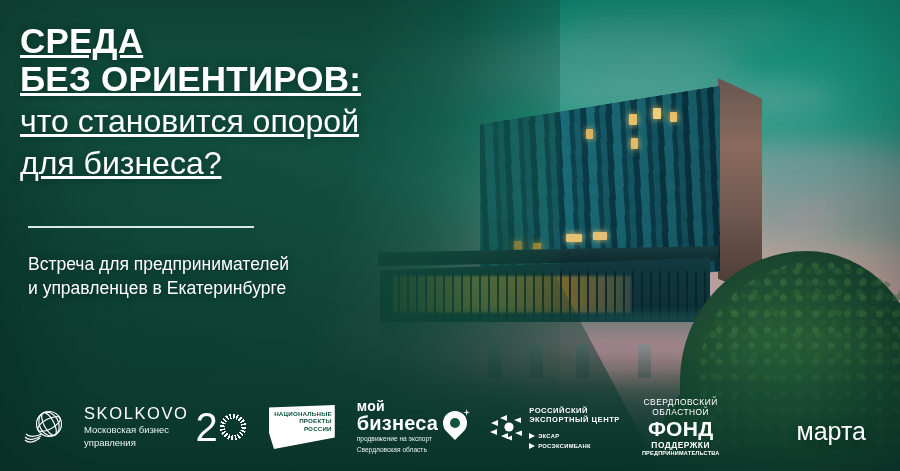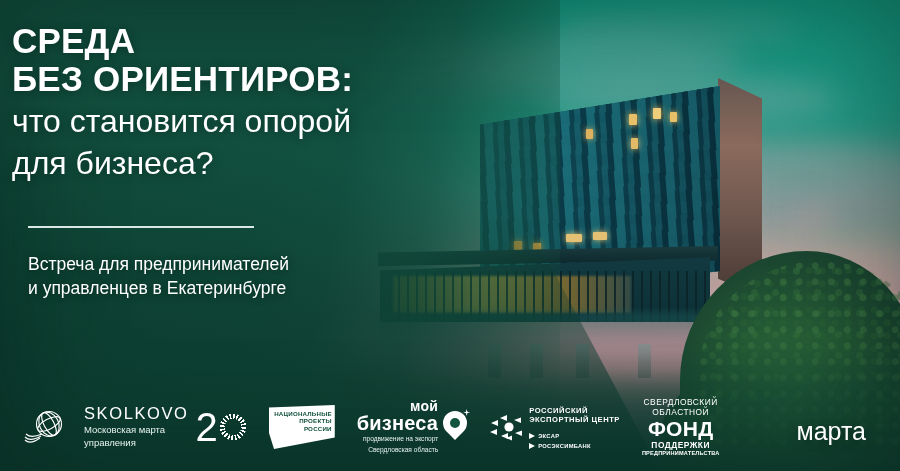"СРЕДА" .headline { left: 12px -> 20px; text-decoration: none -> underline }
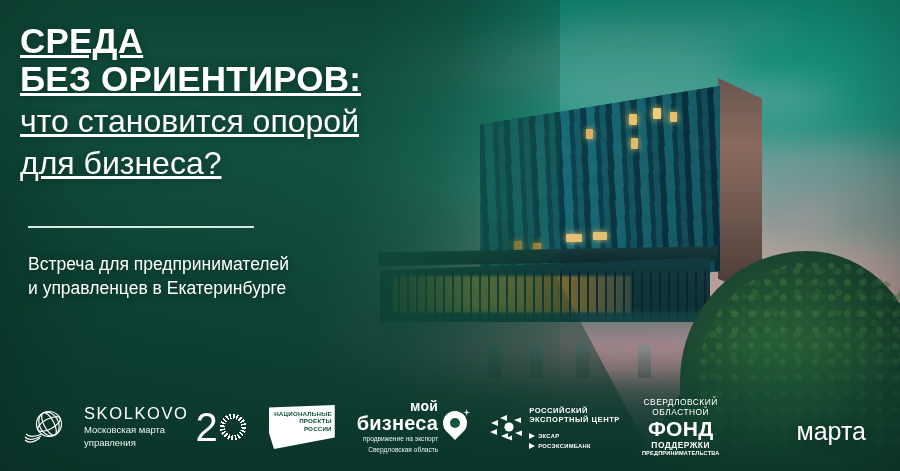"мой" .mb-t { text-align: right -> left }
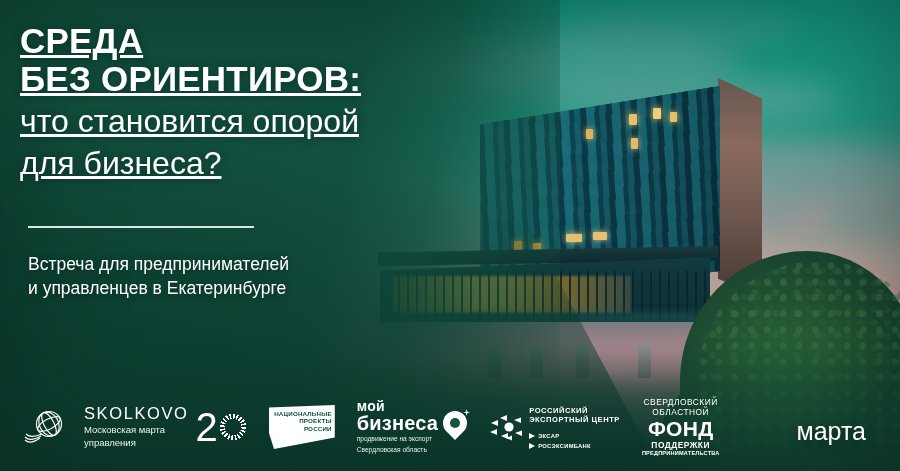"Московская марта" div.sk-sub { text: марта -> бизнес }
